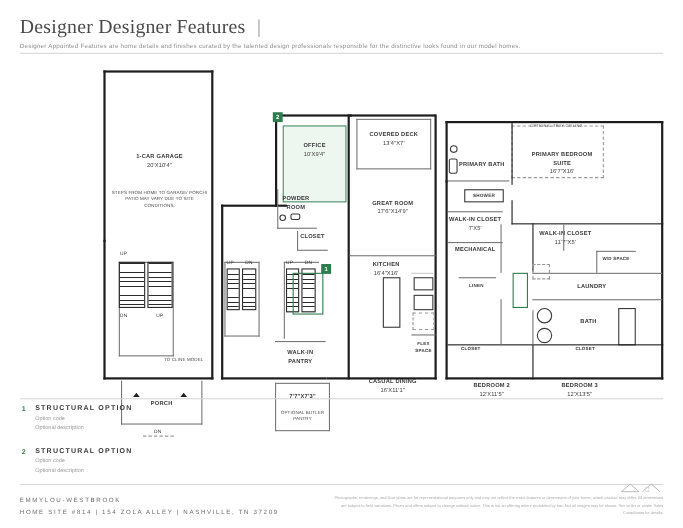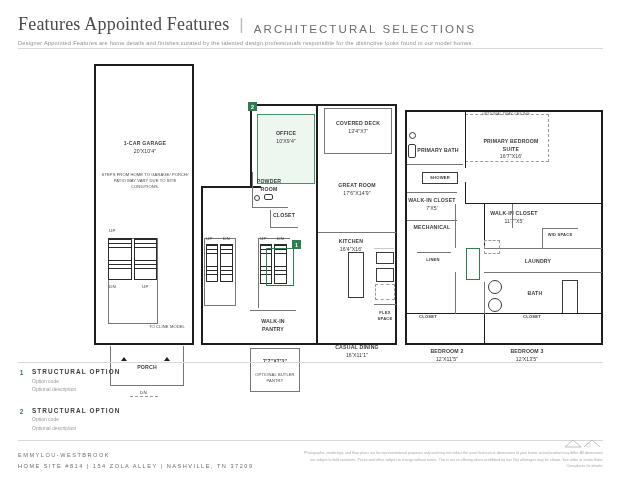"Features Appointed Features" span.h-main { text: Features Appointed -> Designer Designer }
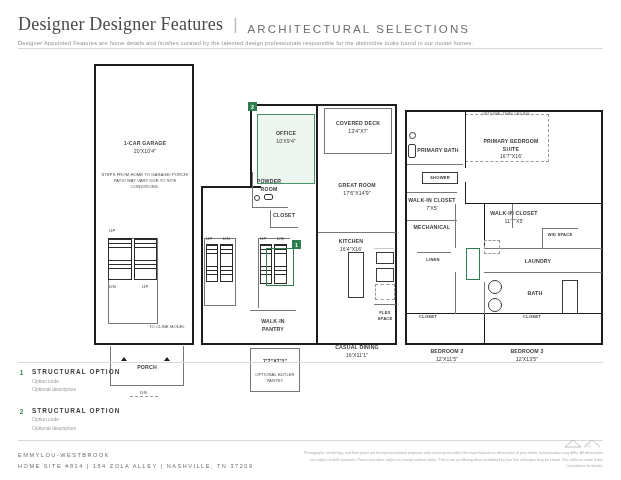"ARCHITECTURAL SELECTIONS" span.h-sub { html: <span>ARCHITECTURAL SELECTIONS</span> -> none }
